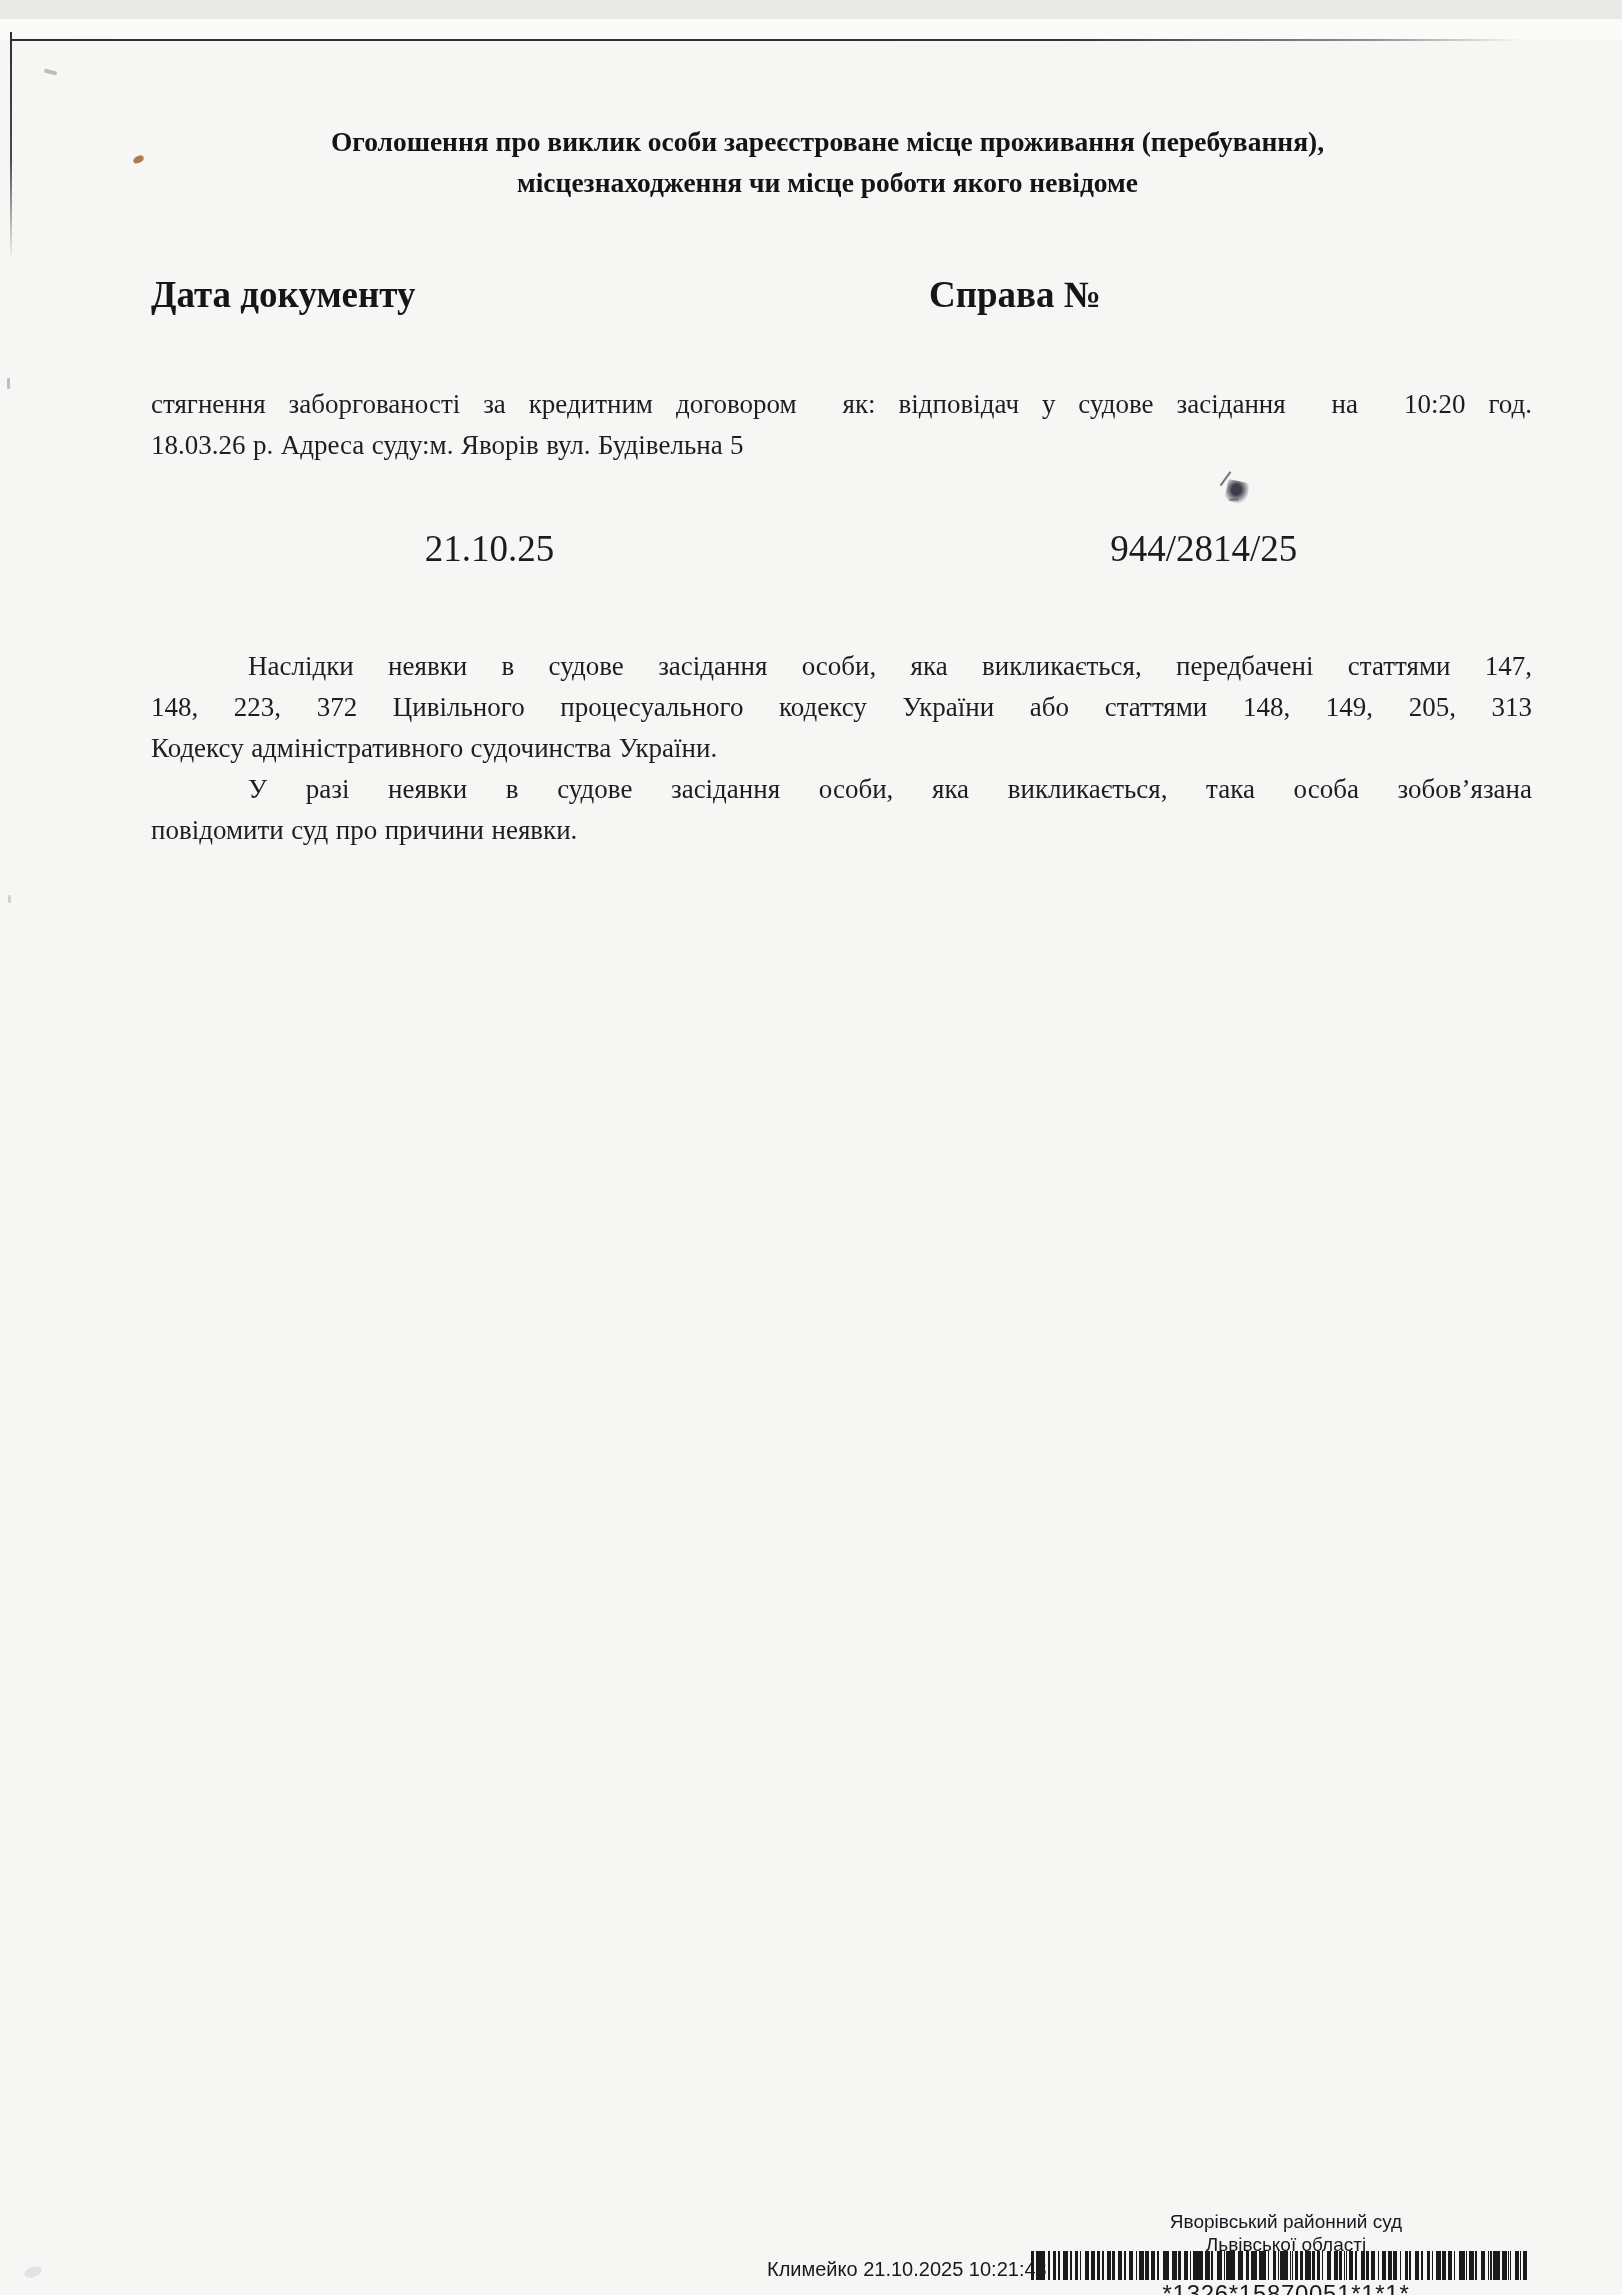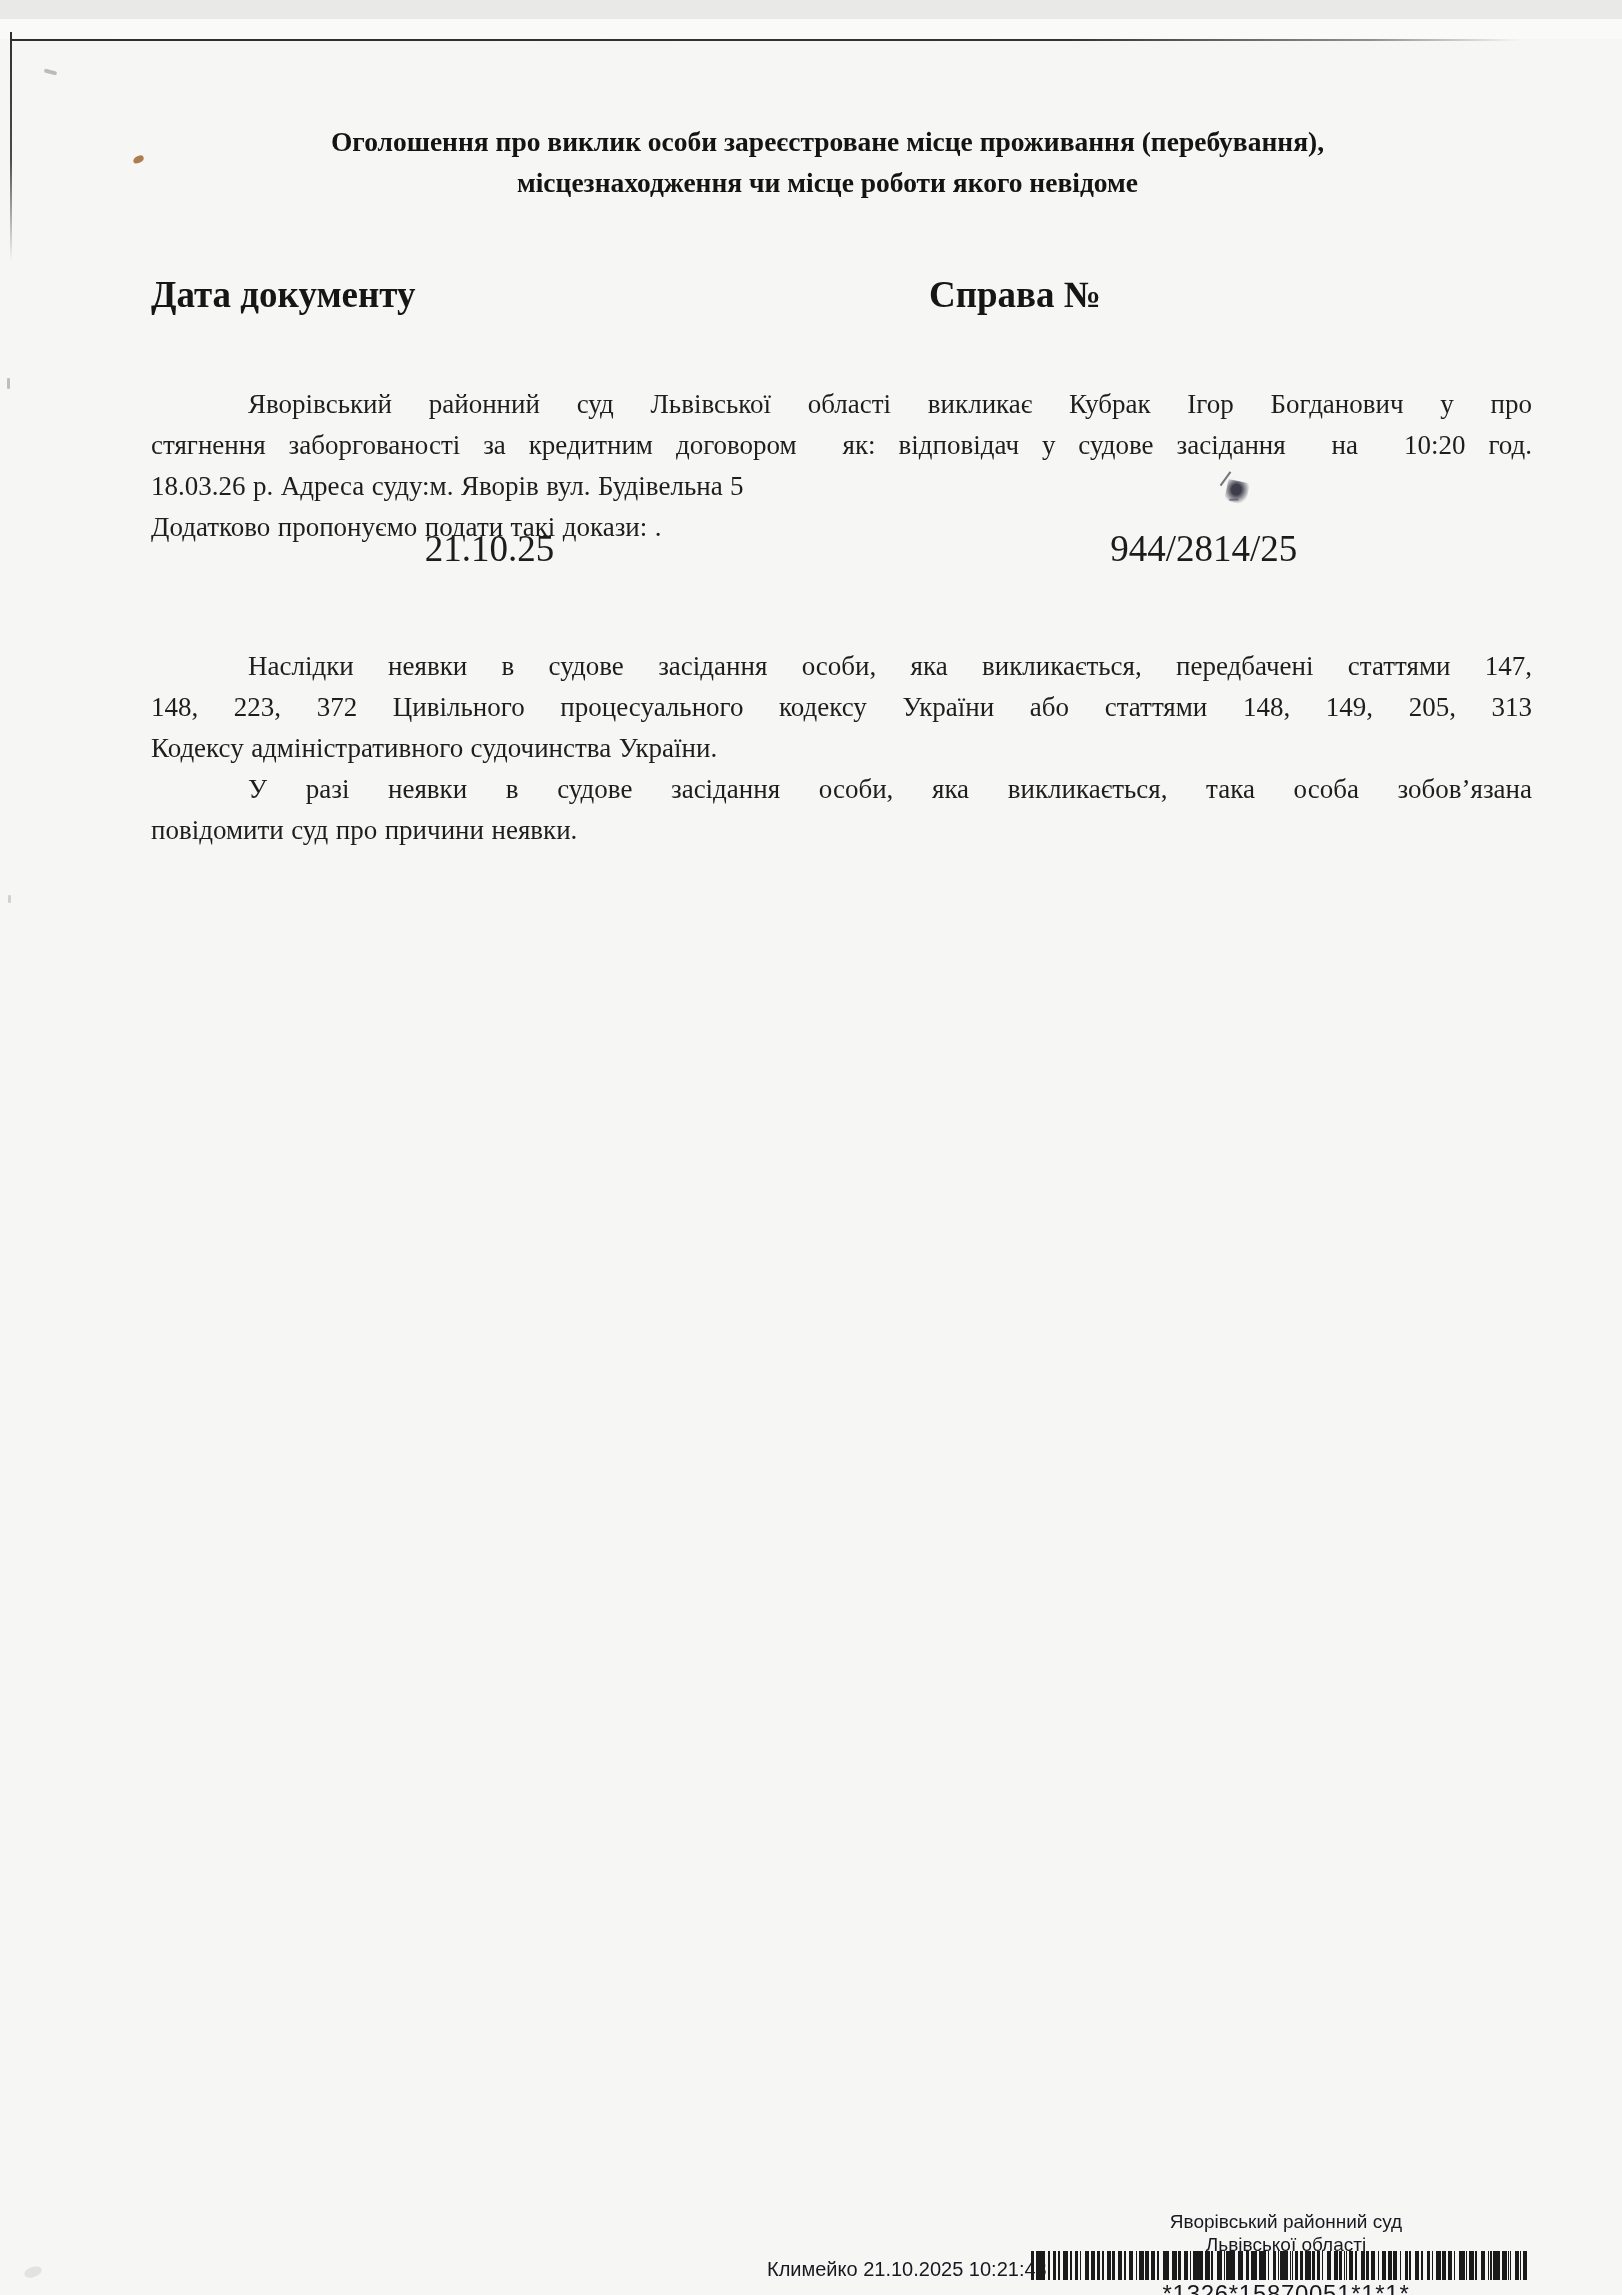"Яворівський районний суд Львівської" div.line { html: <div>Яворівський районний суд Львівської області викликає Кубрак Ігор Богданович у про</div> -> none }
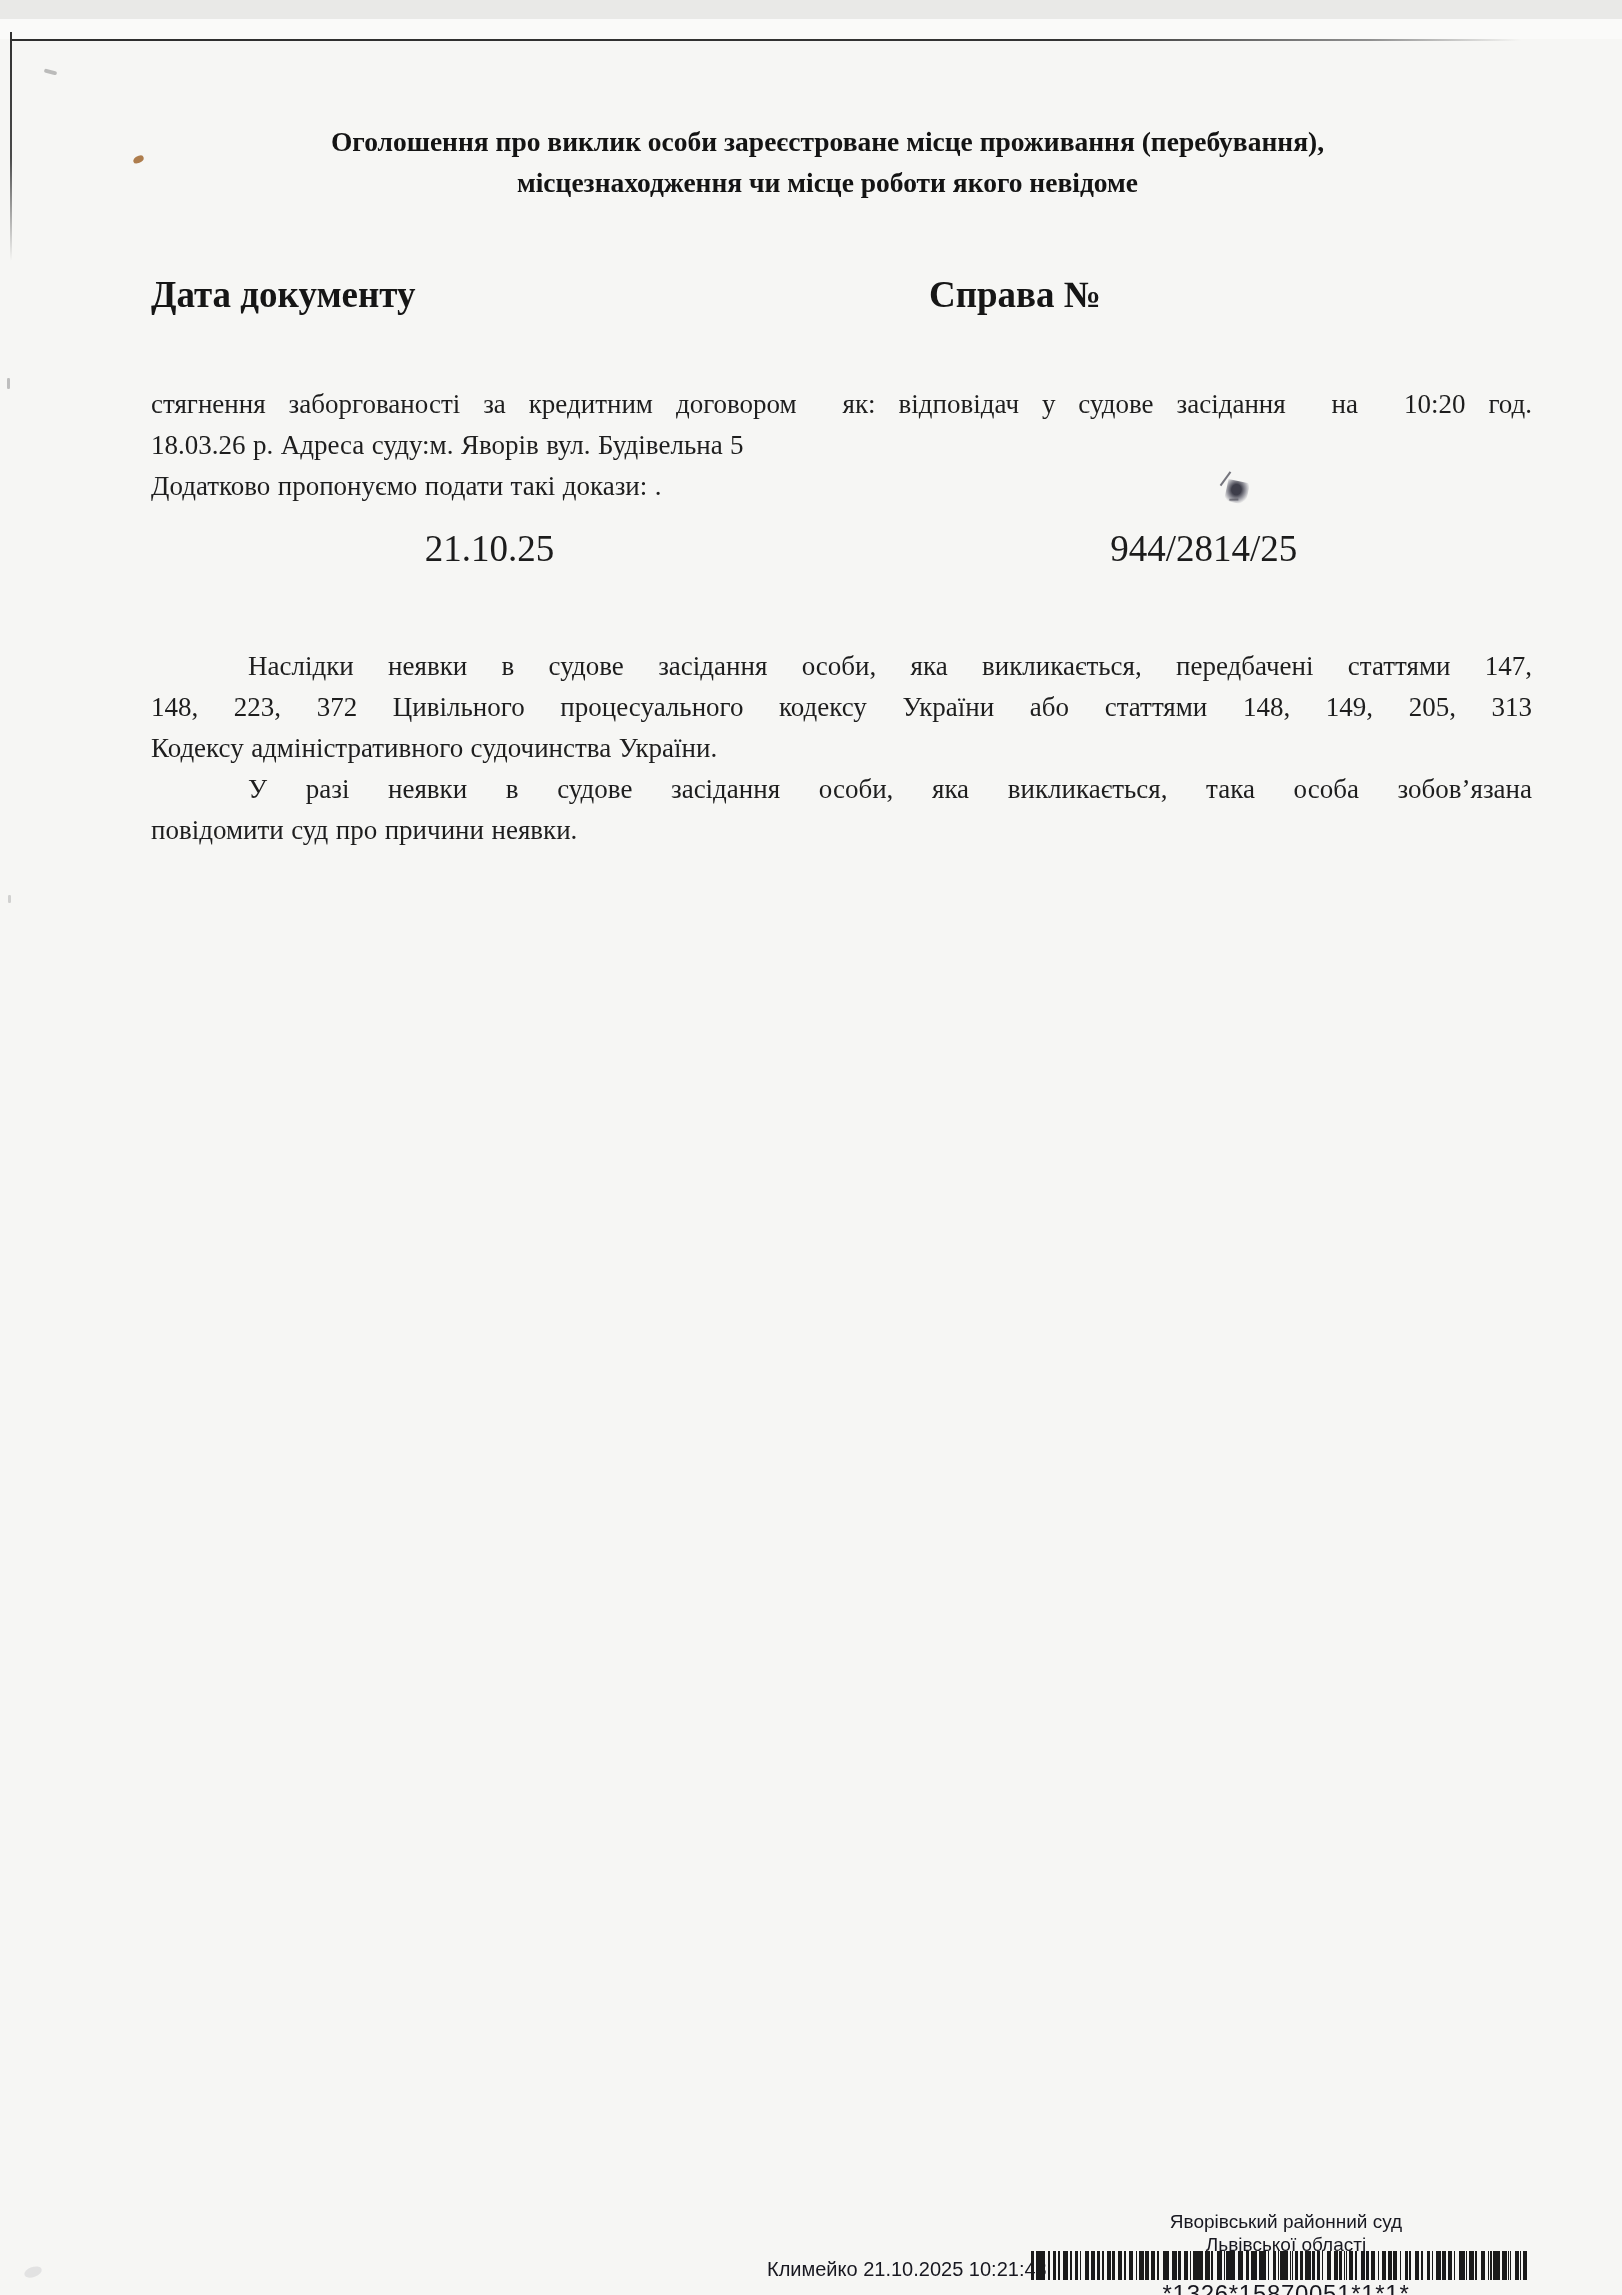"Додатково пропонуємо подати такі докази:" div.line-plain { html: <div>Додатково пропонуємо подати такі докази:&nbsp;.</div> -> none }
